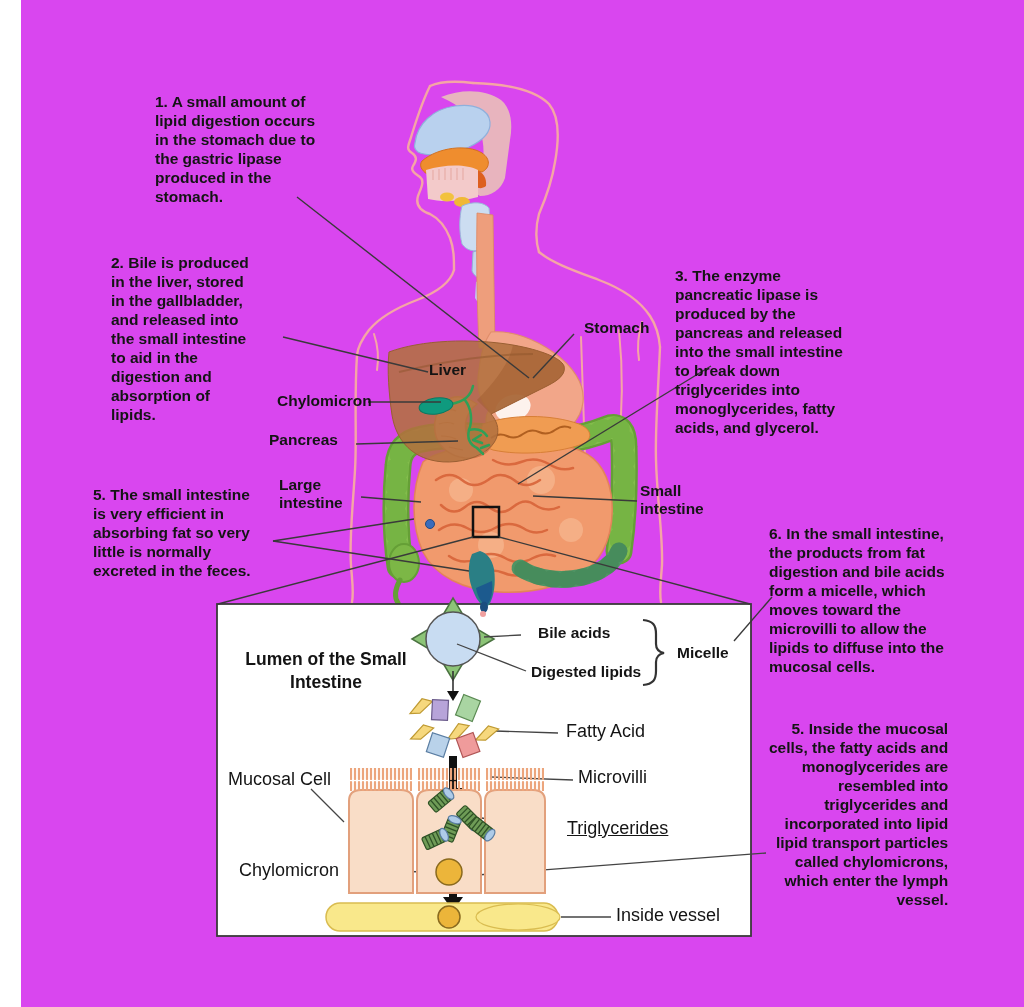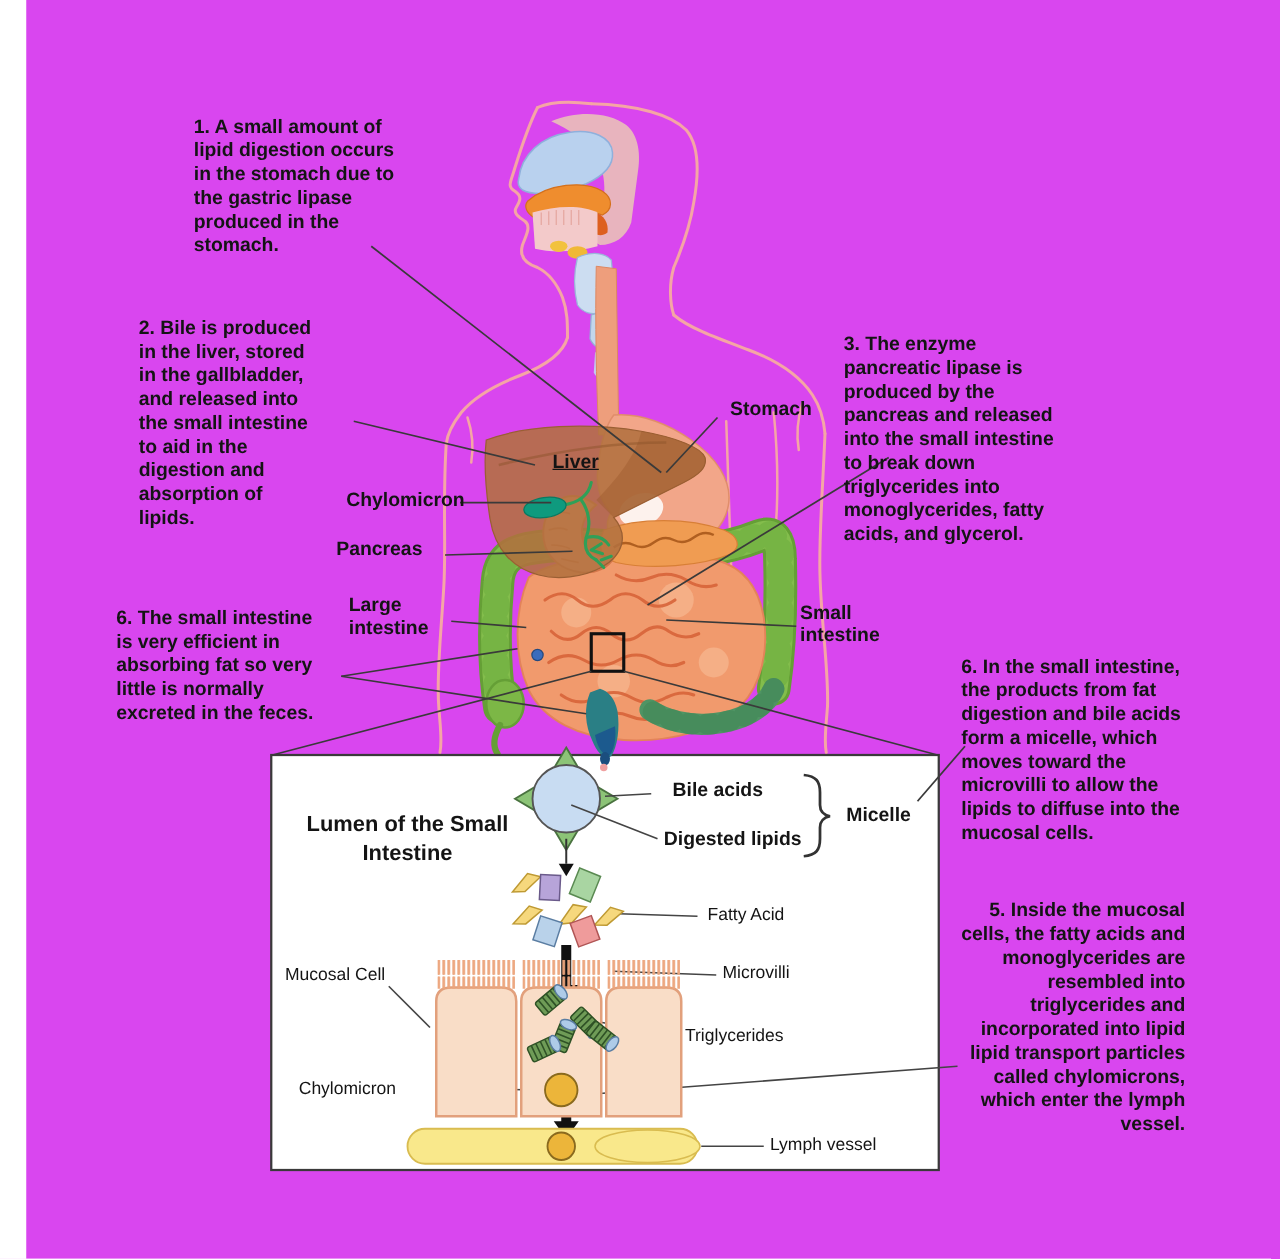"Liver" div.txt { left: 421px -> 408px; text-decoration: underline -> none }
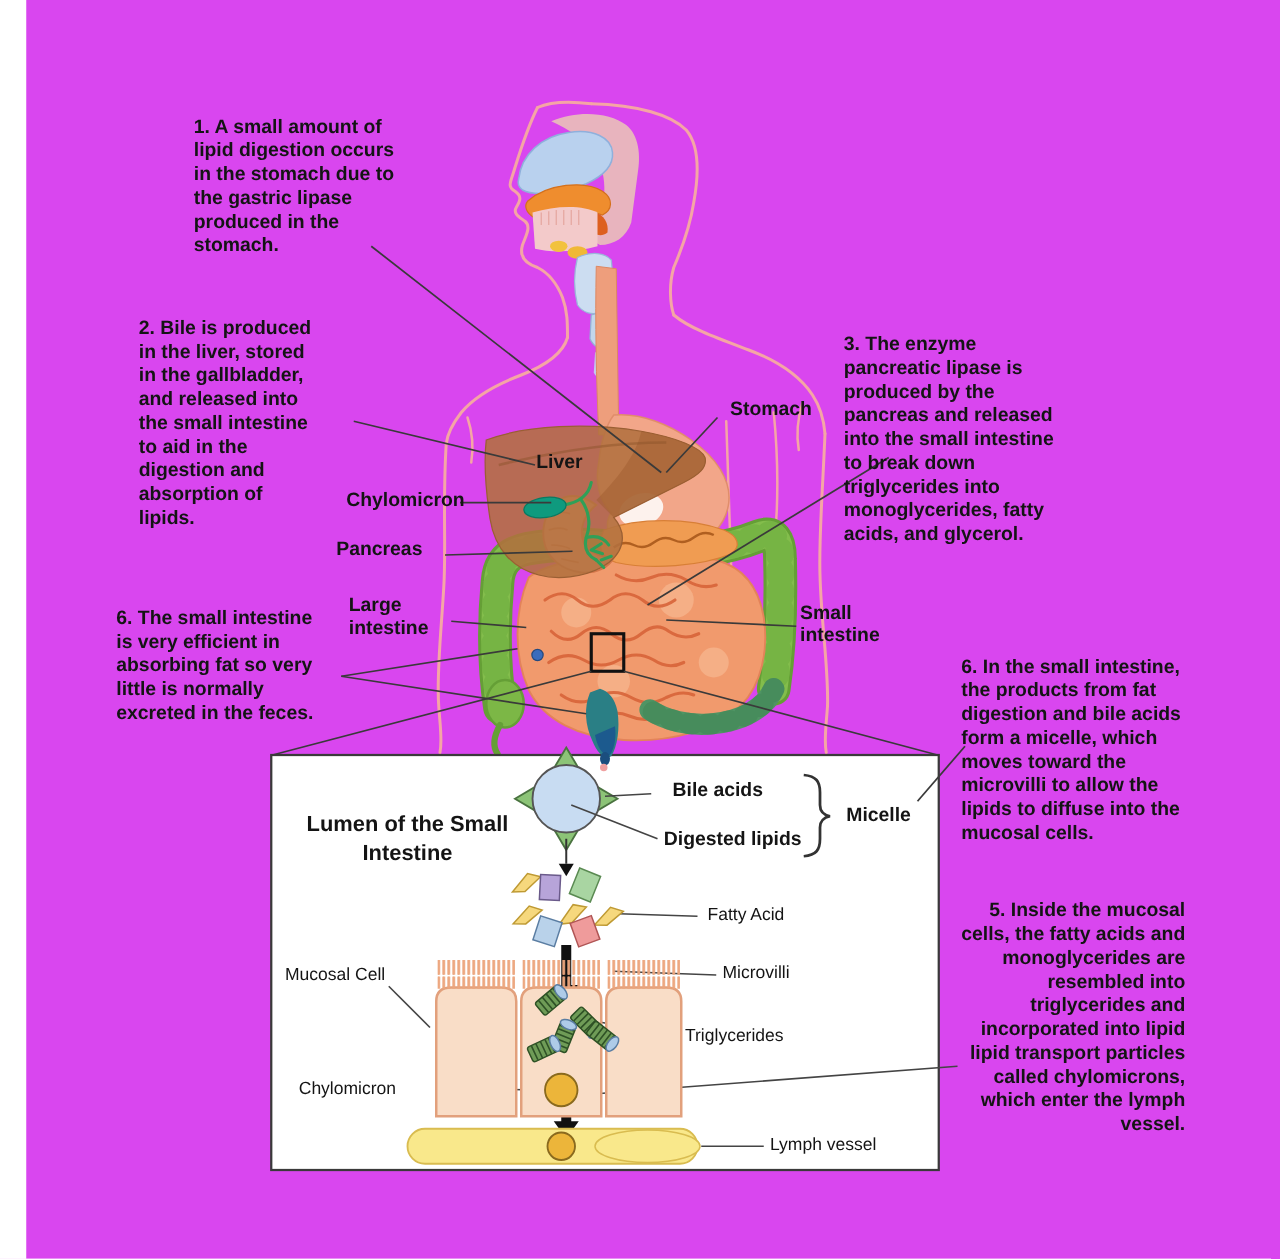"6. The small intestine" div.txt { text: 6 -> 5 }
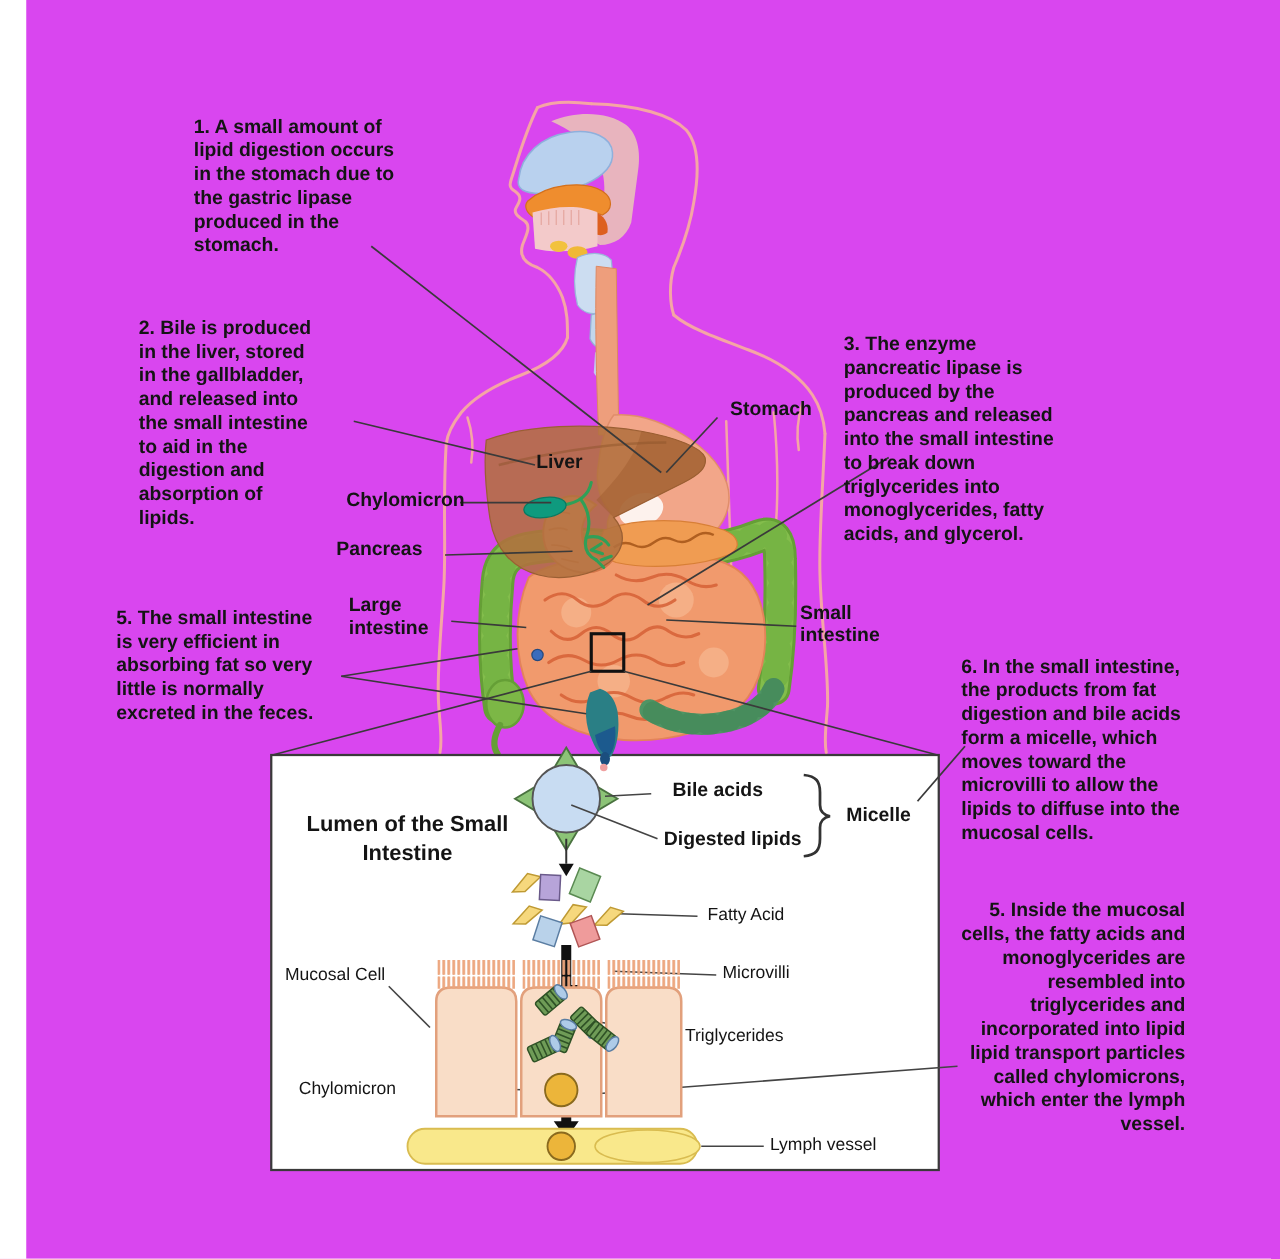"Fatty Acid" .lbl-r { font-size: 14px -> 18px }
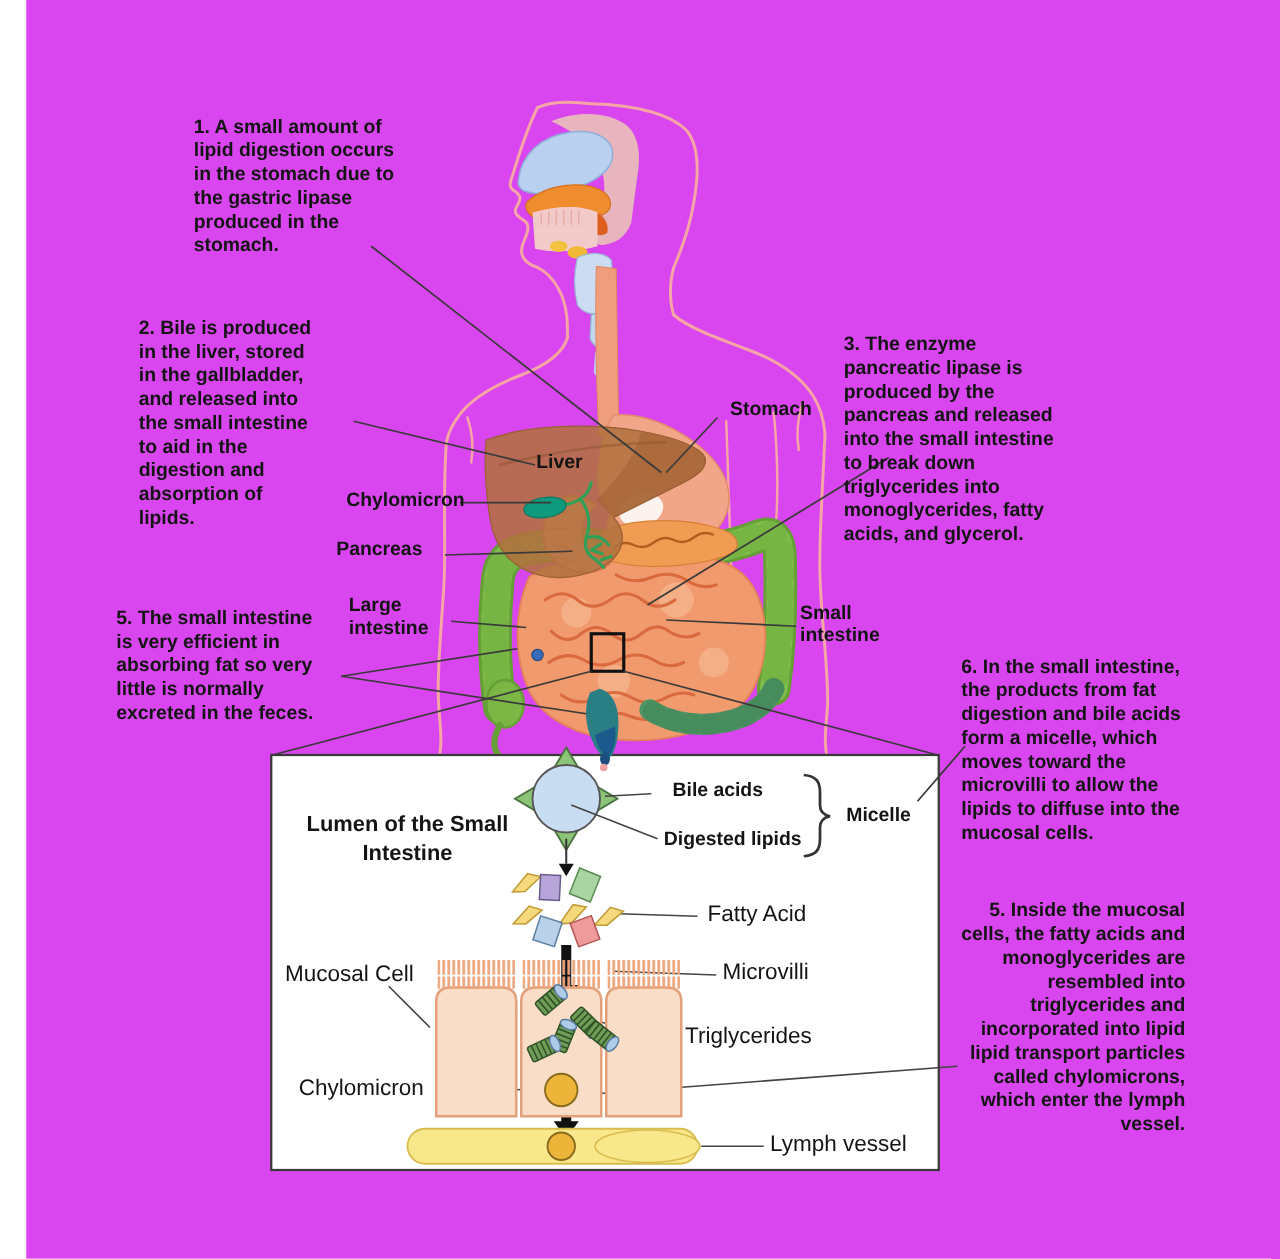"Triglycerides" div.txt { left: 527px -> 546px; text-decoration: none -> underline }
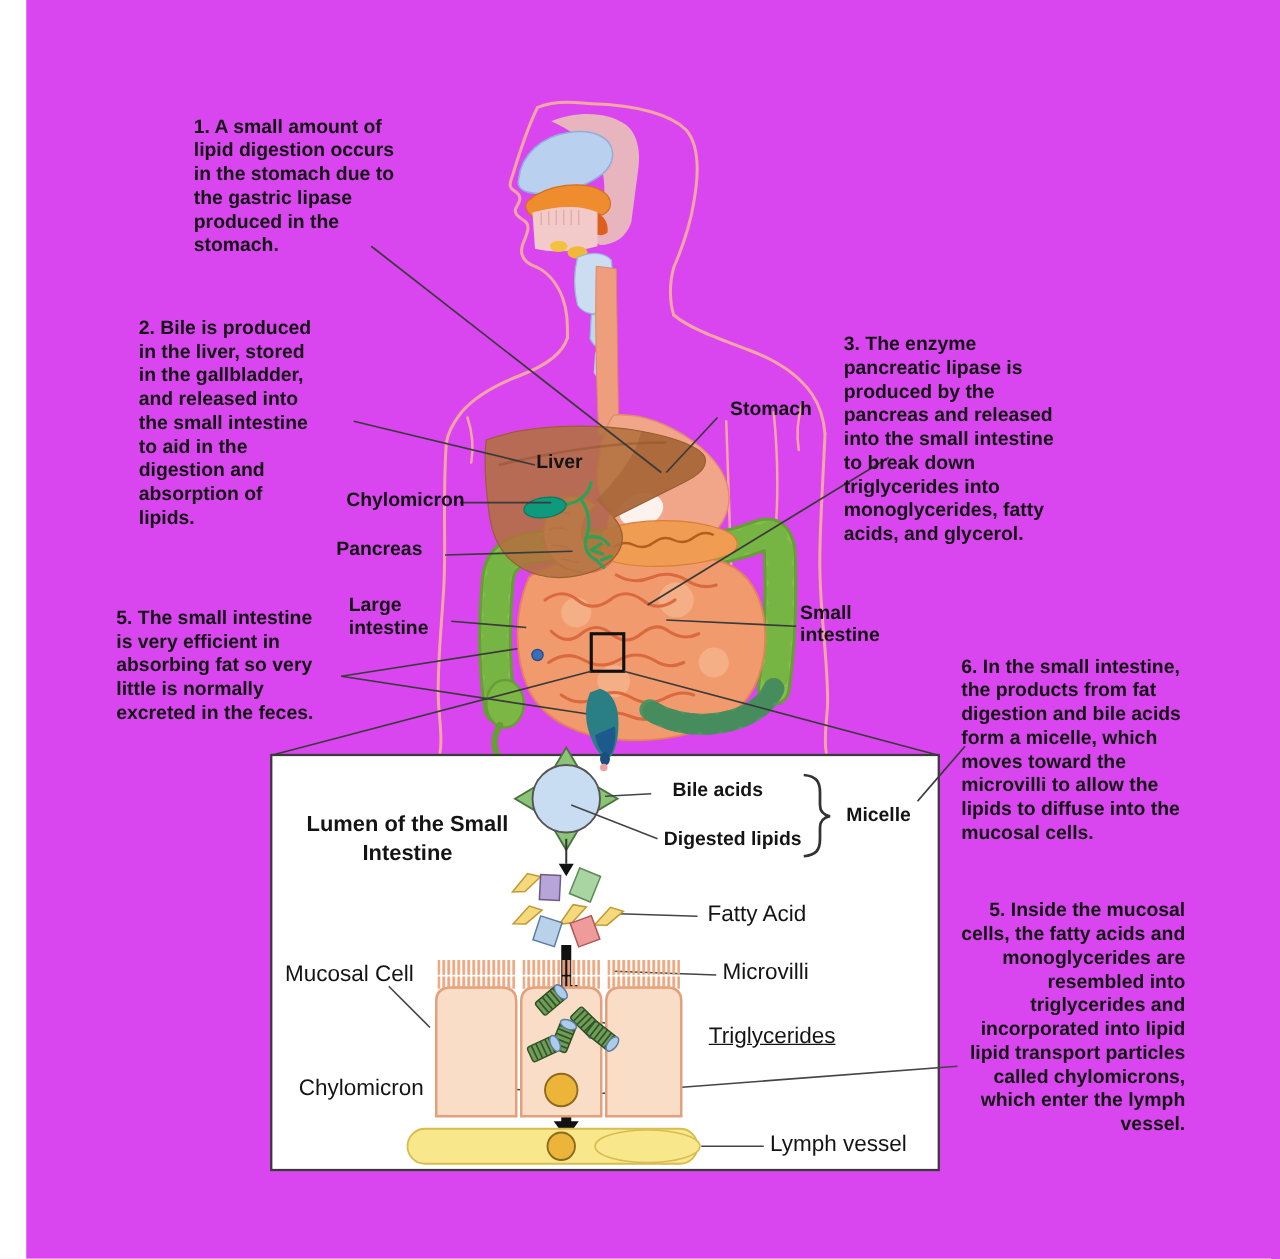"Lymph vessel" div.txt { text: Lymph -> Inside }
